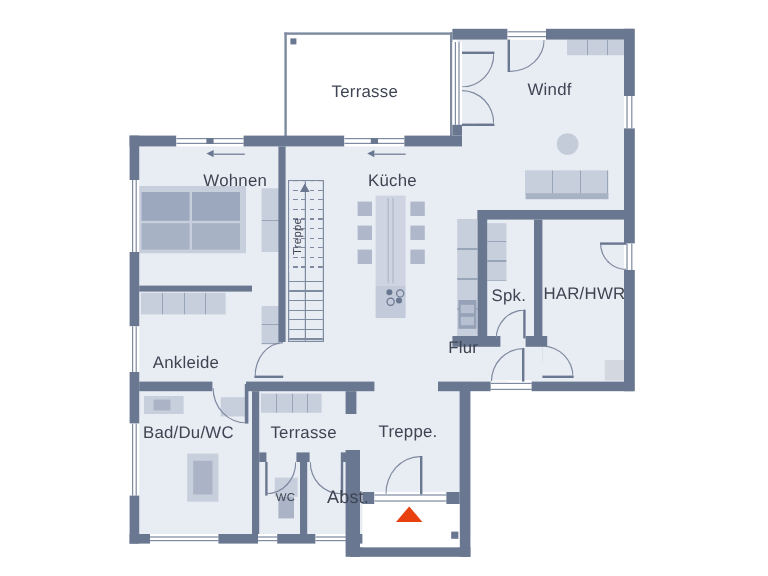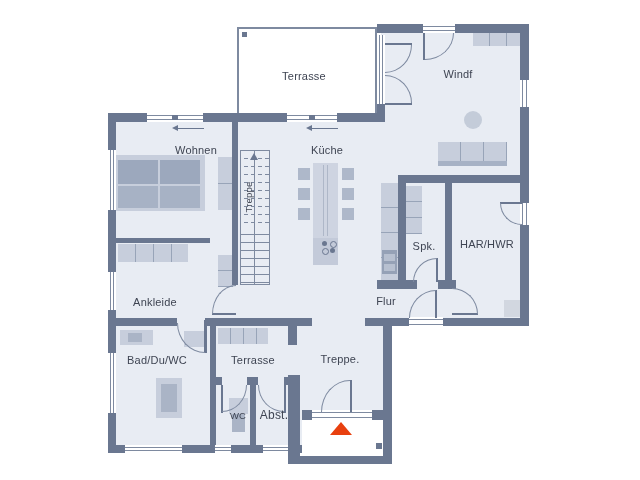"Terrasse" .lbl { font-size: 11px -> 14px }
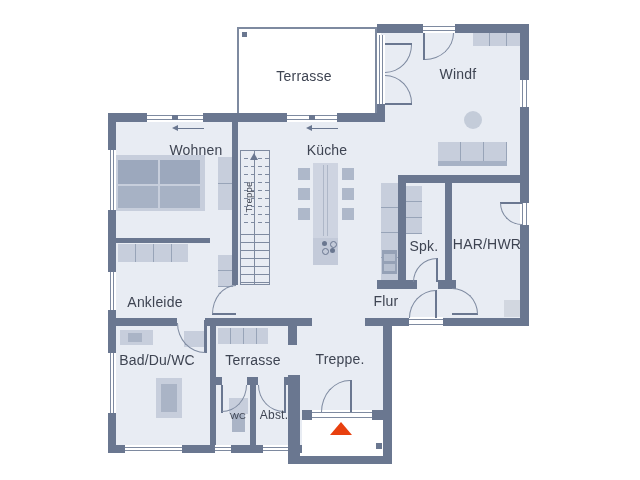"Flur" div.lbl { top: 301px -> 289px }
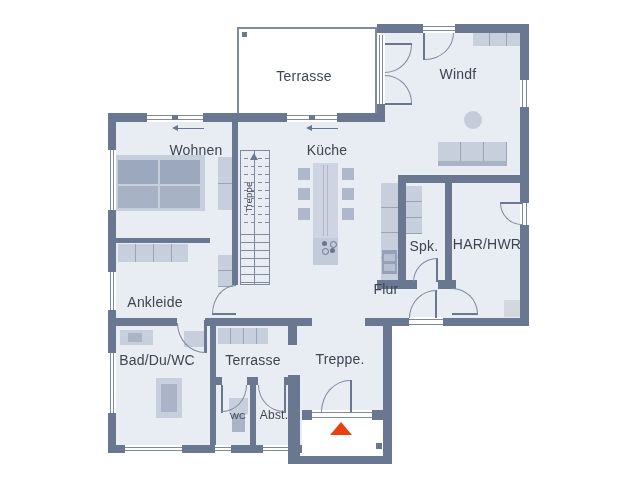"Abst." div.lbl { font-size: 12px -> 15px; left: 274px -> 290px }
